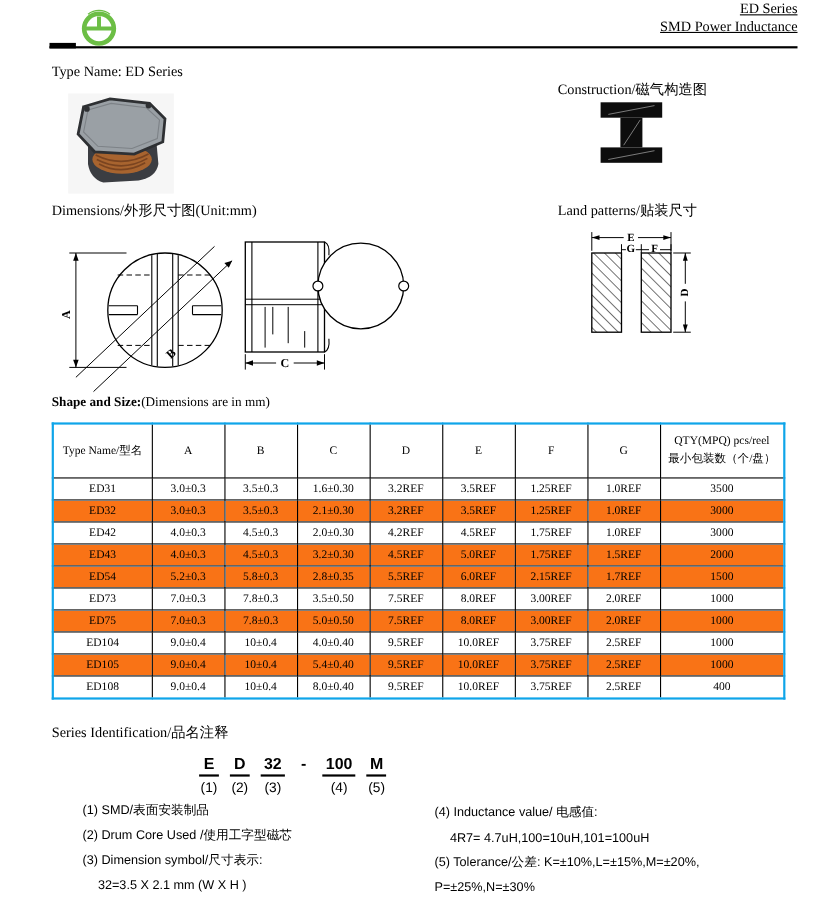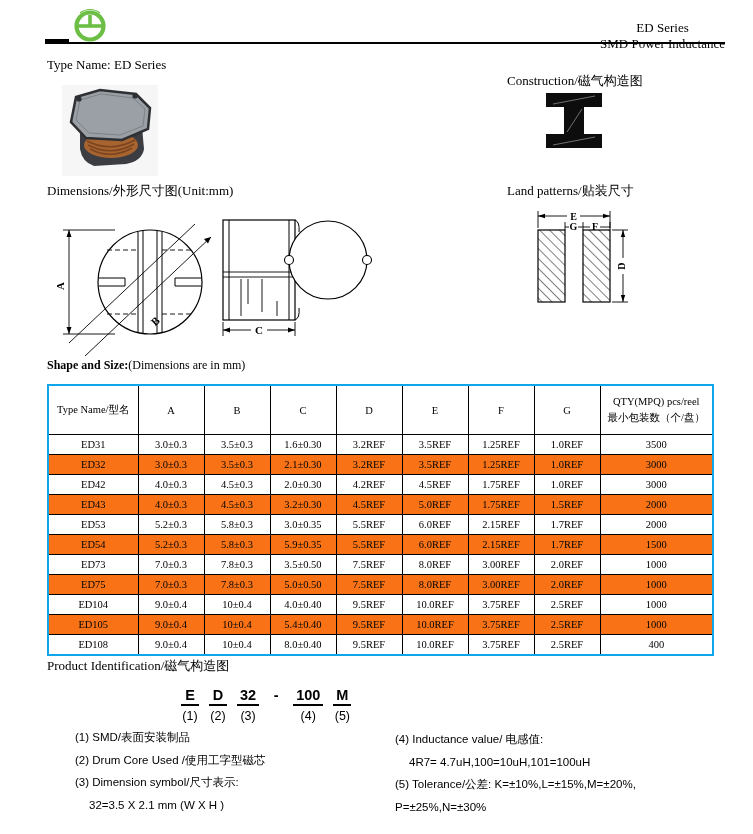"ED Series" .hdr-right { text-align: center -> right; text-decoration: none -> underline; top: 20px -> 0 }
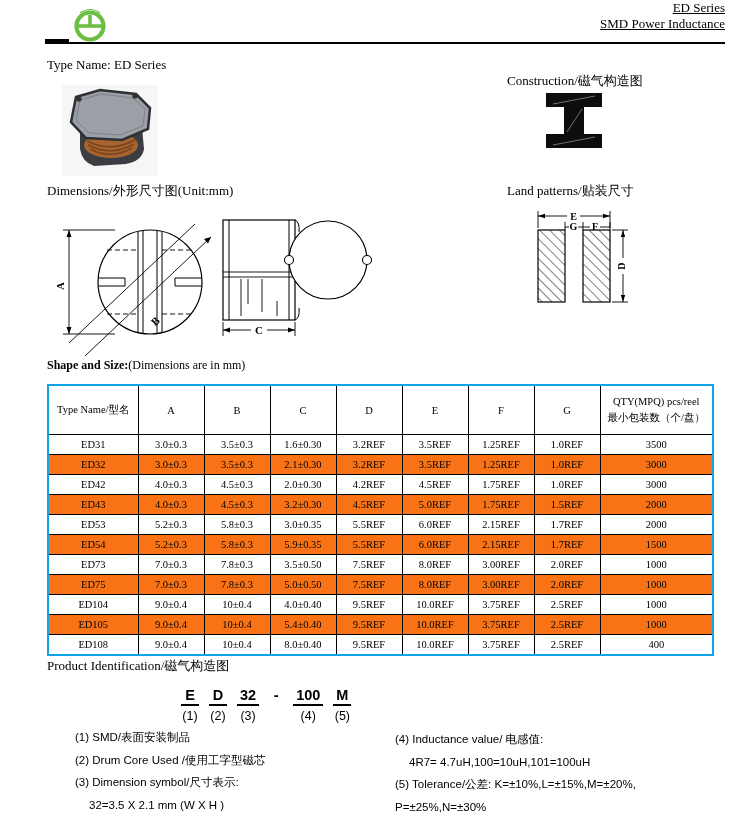"ED53" tr { html: <tr> <td>ED53</td> <td>5.2±0.3</td> <td>5.8±0.3</td> <td>3.0±0.35</td> <td>5.5REF</td> <td>6.0REF</td> <td>2.15REF</td> <td>1.7REF</td> <td>2000</td> </tr> -> none }
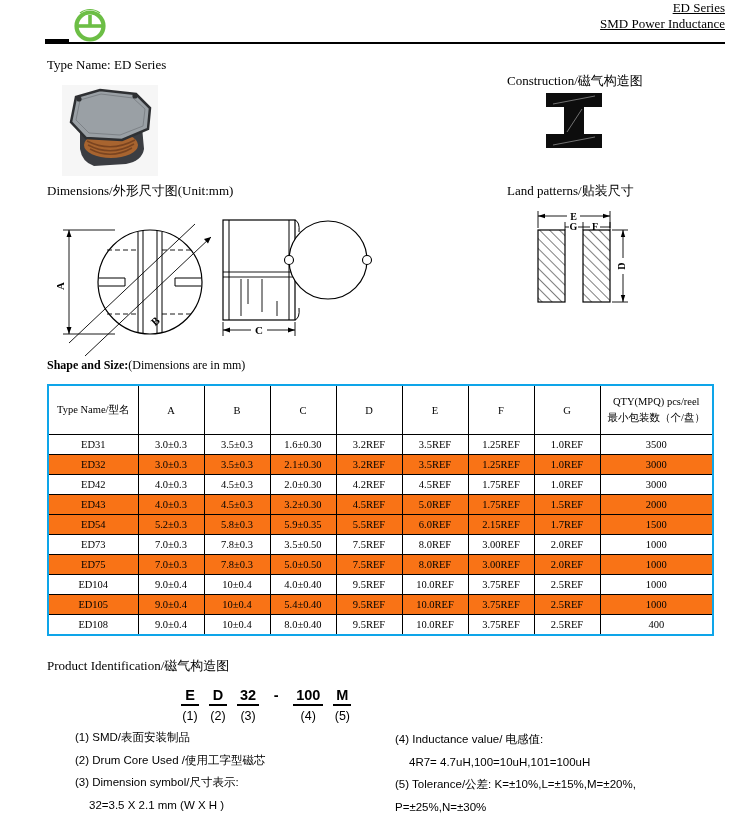"5.9±0.35" td { text: 5.9 -> 2.8 }
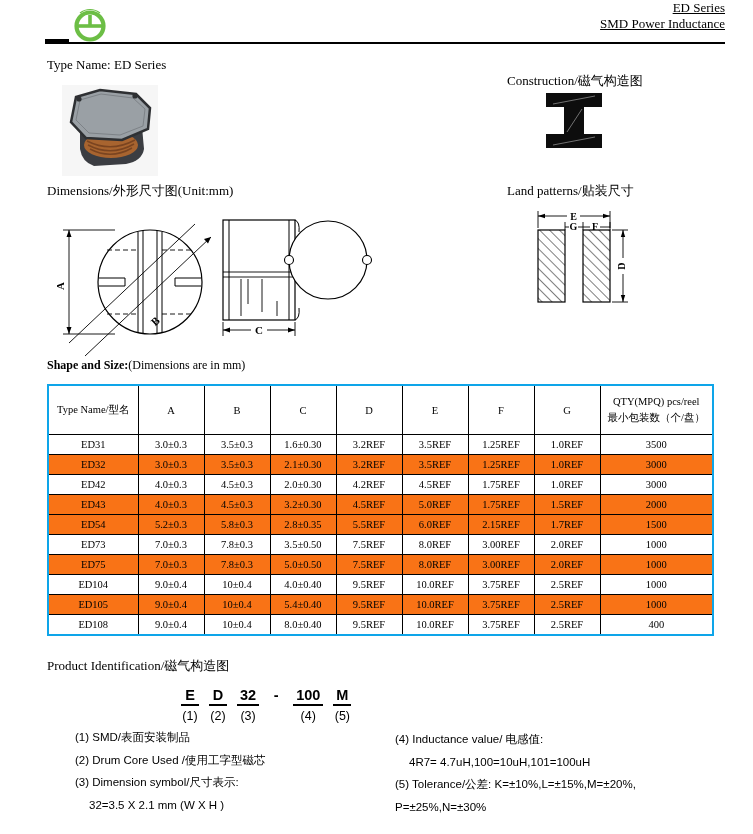"Product Identification/磁气构造图" div.abs { text: Product Identification/磁气构造图 -> Series Identification/品名注释 }
